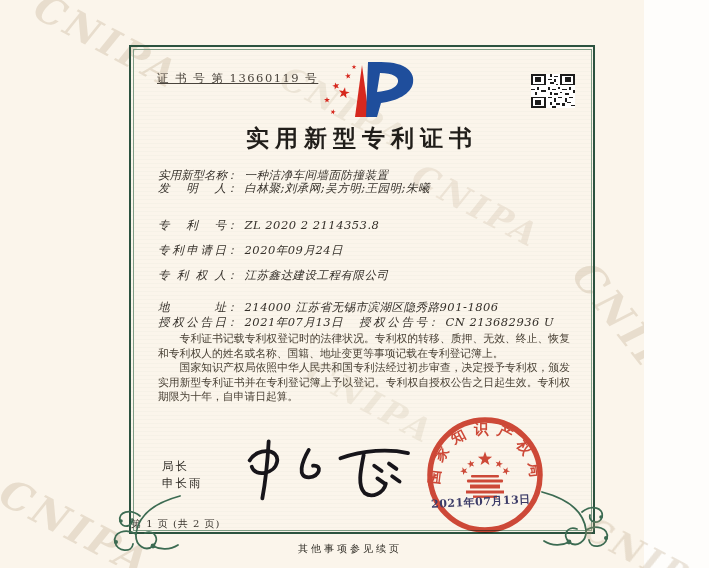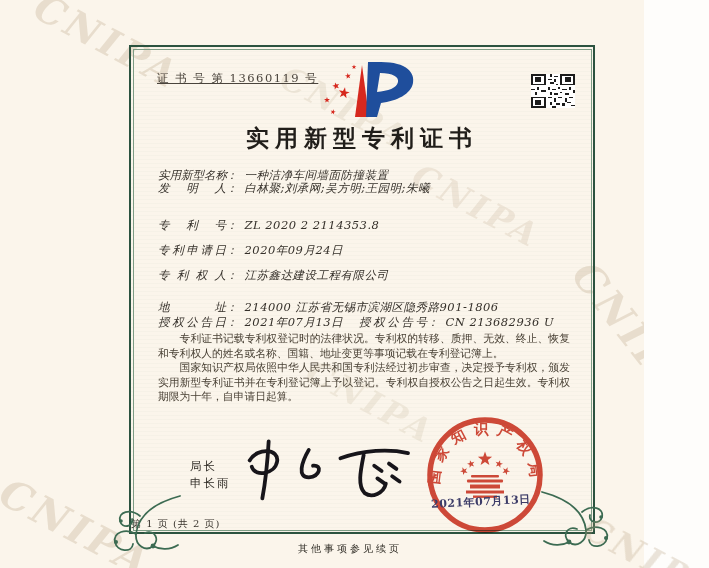"局长" .signer { margin-left: 28px -> none }
